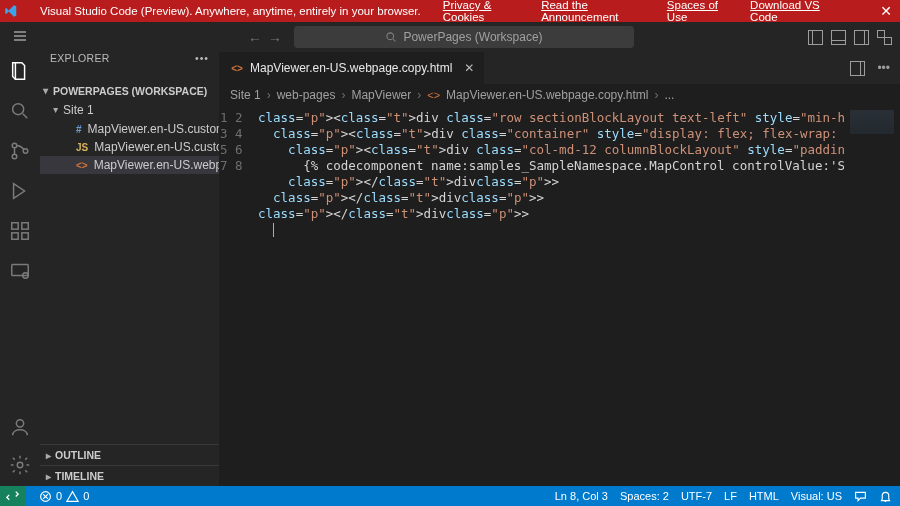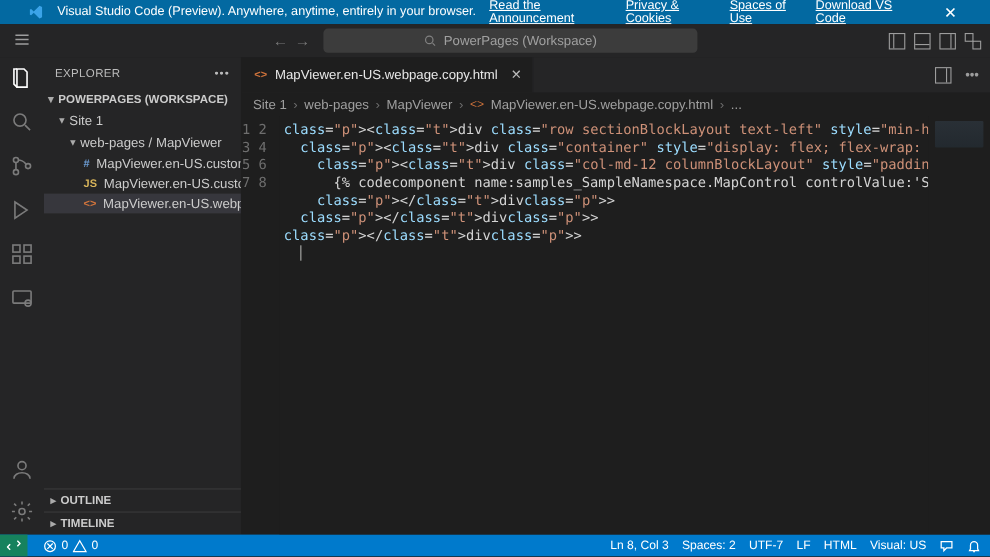"Visual Studio Code (Preview). Anywhere," .anno { background: #0369a1 -> #b91c1c; gap: 12px -> 22px; padding: 0 26px -> 0 4px }
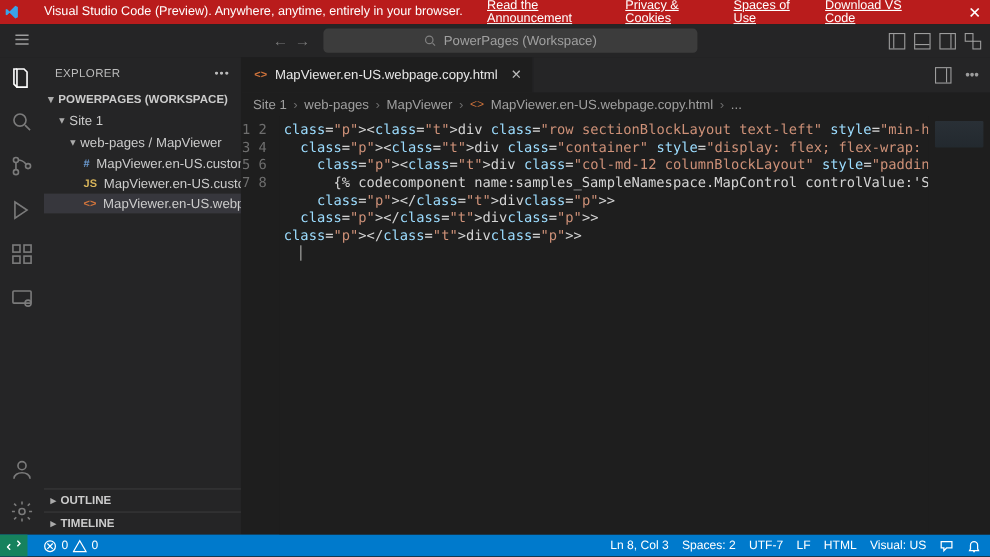"Read the Announcement" a { order: before "Privacy & Cookies" -> after "Privacy & Cookies" }
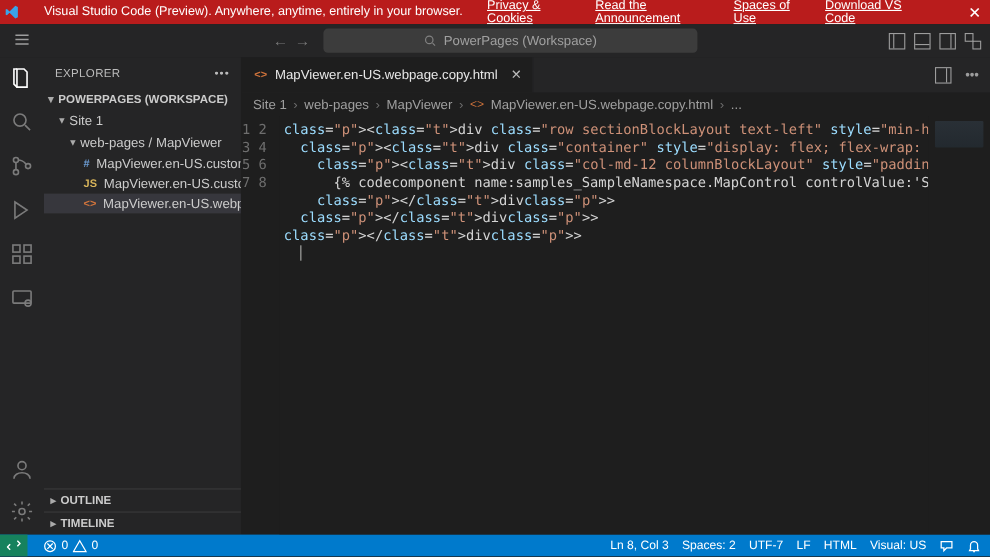"EXPLORER" .side-head { align-items: center -> none }
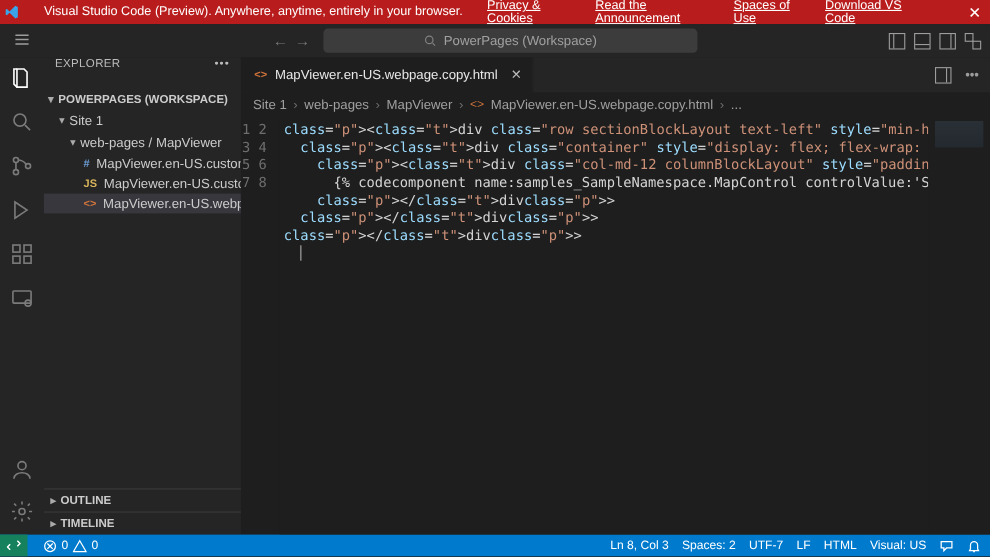"web-pages / MapViewer" div.section-hd { html: <div> <span>▸</span> <span>web-pages / MapViewer</span> </div> -> none }
